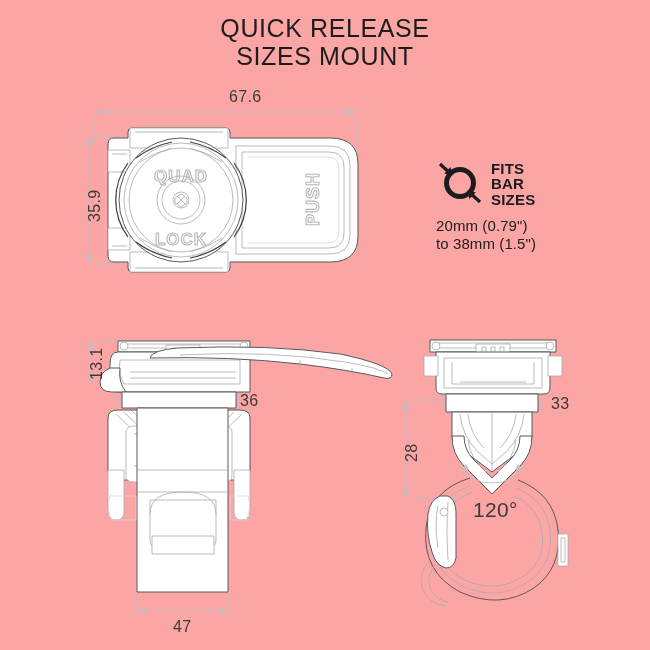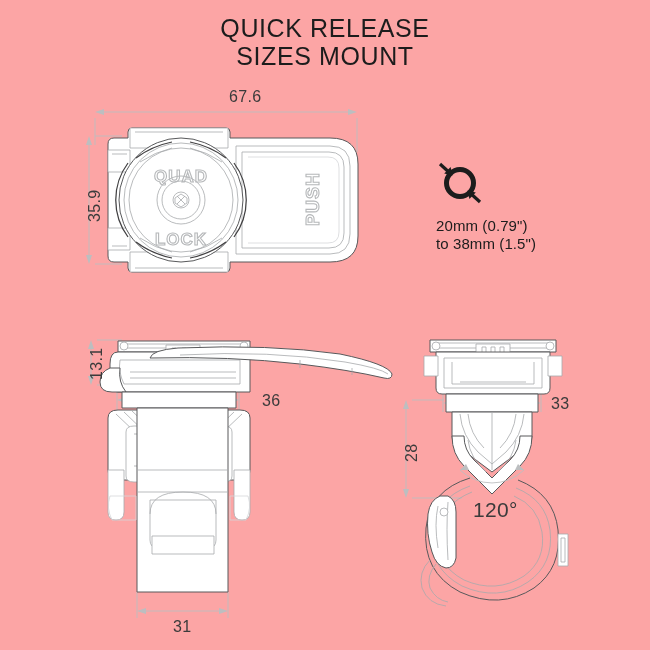"FITS" div { html: none -> <div> <div>FITS</div> <div>BAR</div> <div>SIZES</div> </div> }
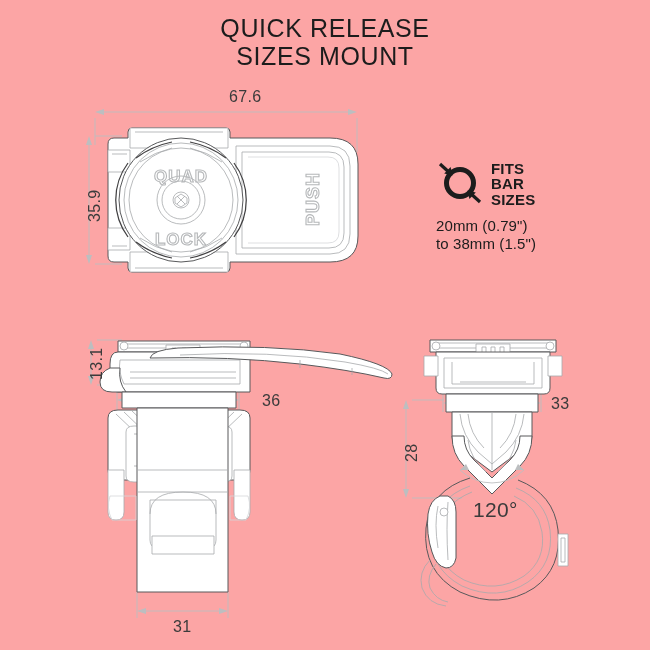"36" div.dim-label { left: 262px -> 240px }
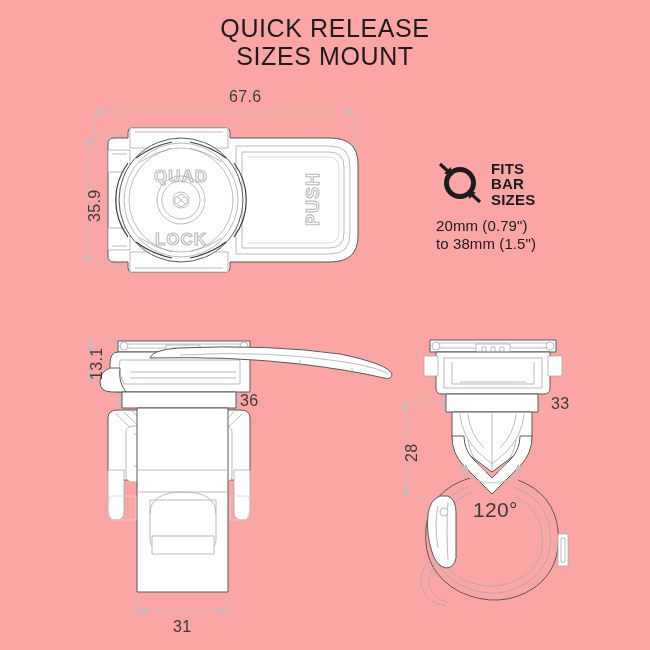"31" div.dim-label { text: 31 -> 47 }
